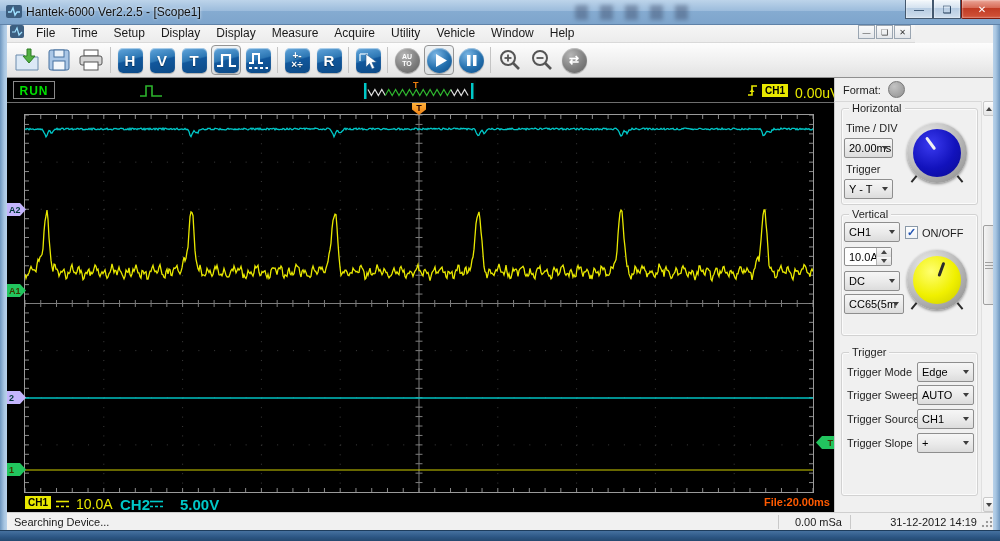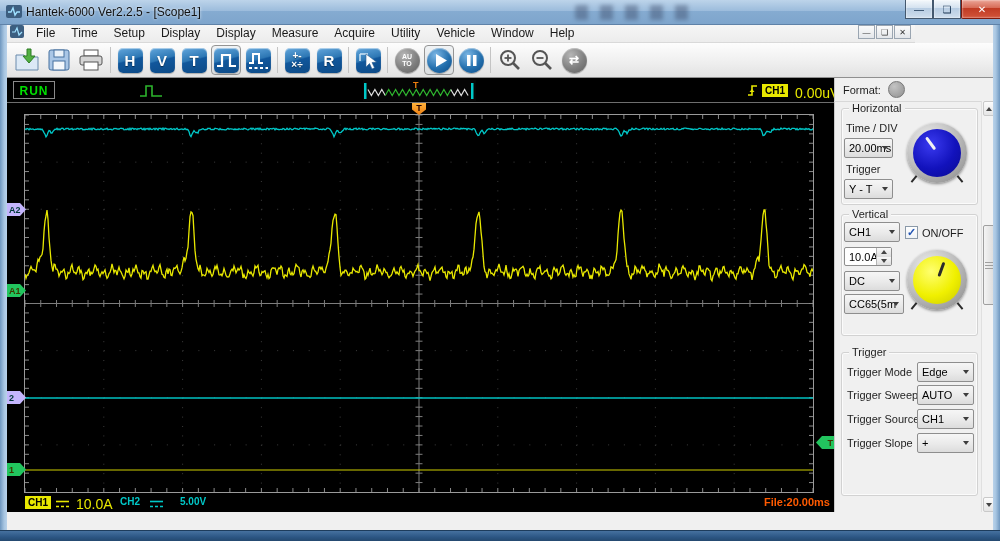"CH2" .ctxt { font-size: 10px -> 15px }
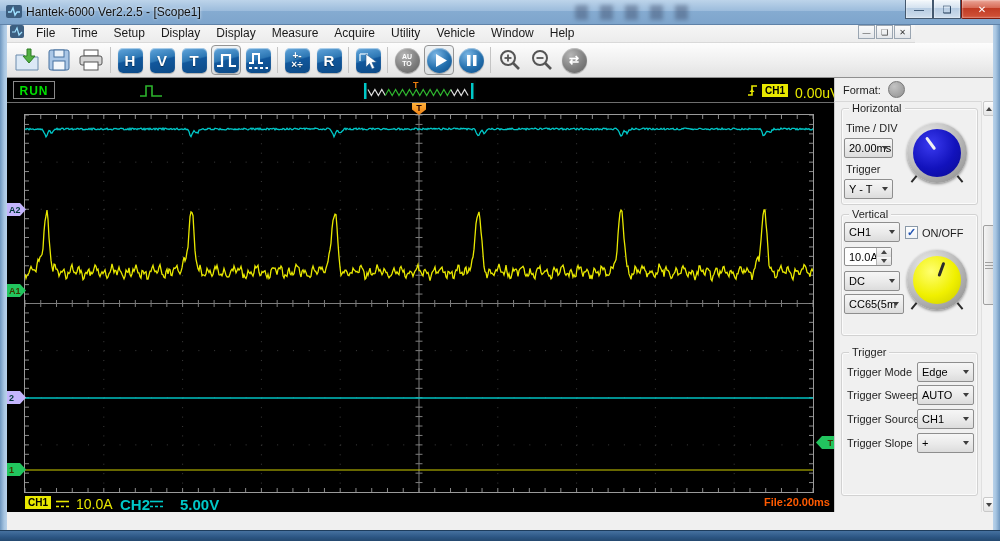"Searching Device..." div.abs { html: none -> <div> <span>Searching Device...</span> <span></span> <span>0.00 mSa</span> <span></span> <span>31-12-2012 14:19</span> <div></div> </div> }
